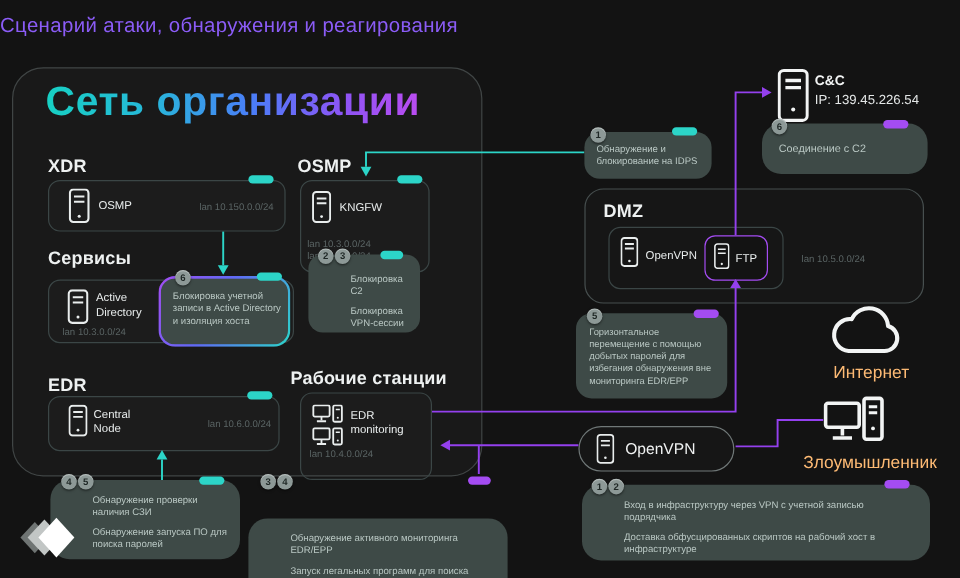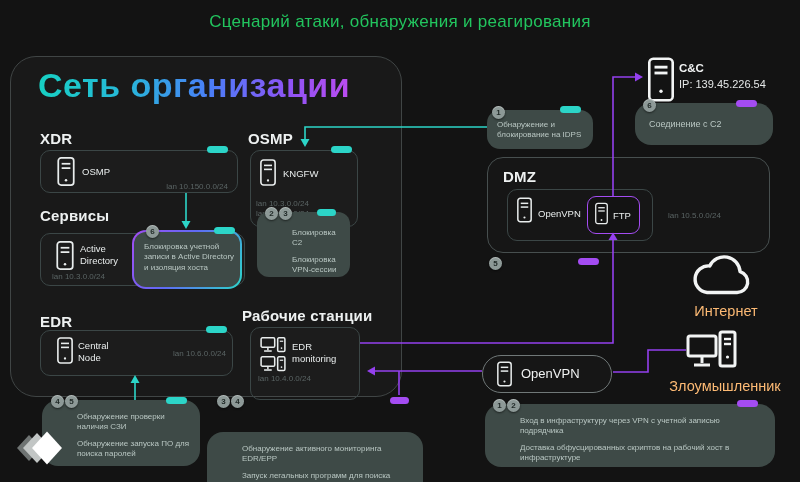"Сценарий атаки, обнаружения и" .header-title { color: #22c55e -> #8b5cf6; text-align: center -> none }
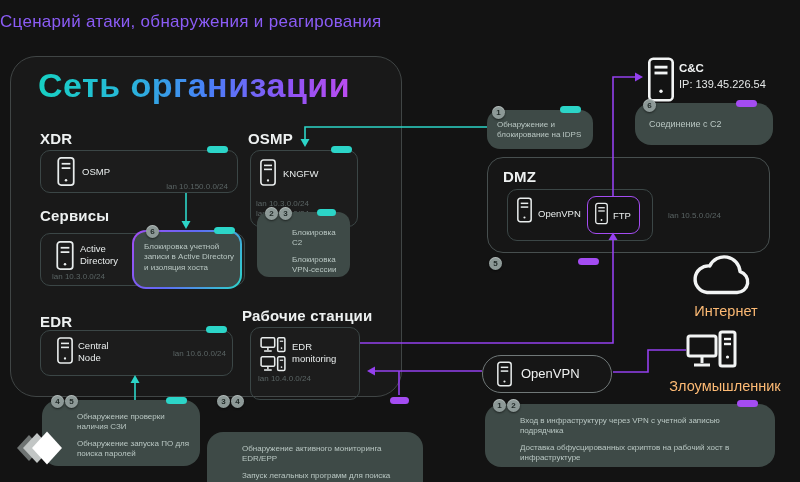"lan 10.150.0.0/24" div.abs { top: 182px -> 168px }
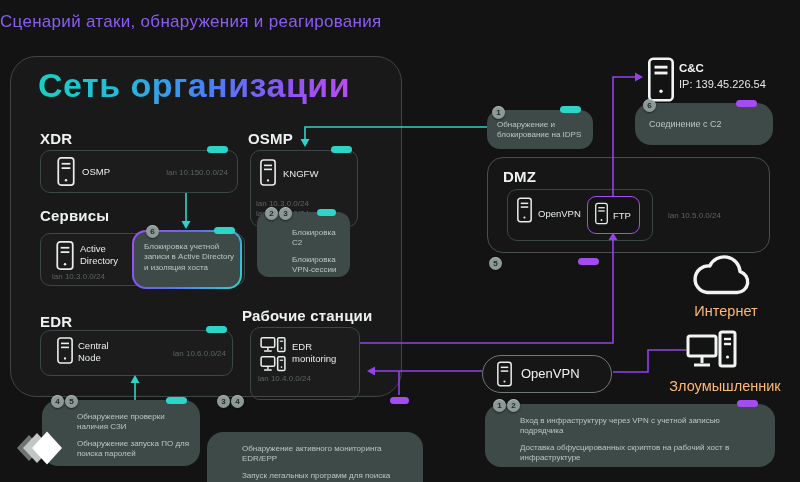"Горизонтальное перемещение с помощью" div.abs { html: none -> <div>Горизонтальное перемещение с помощью добытых паролей для избегания обнаружения вне мониторинга EDR/EPP</div> }
